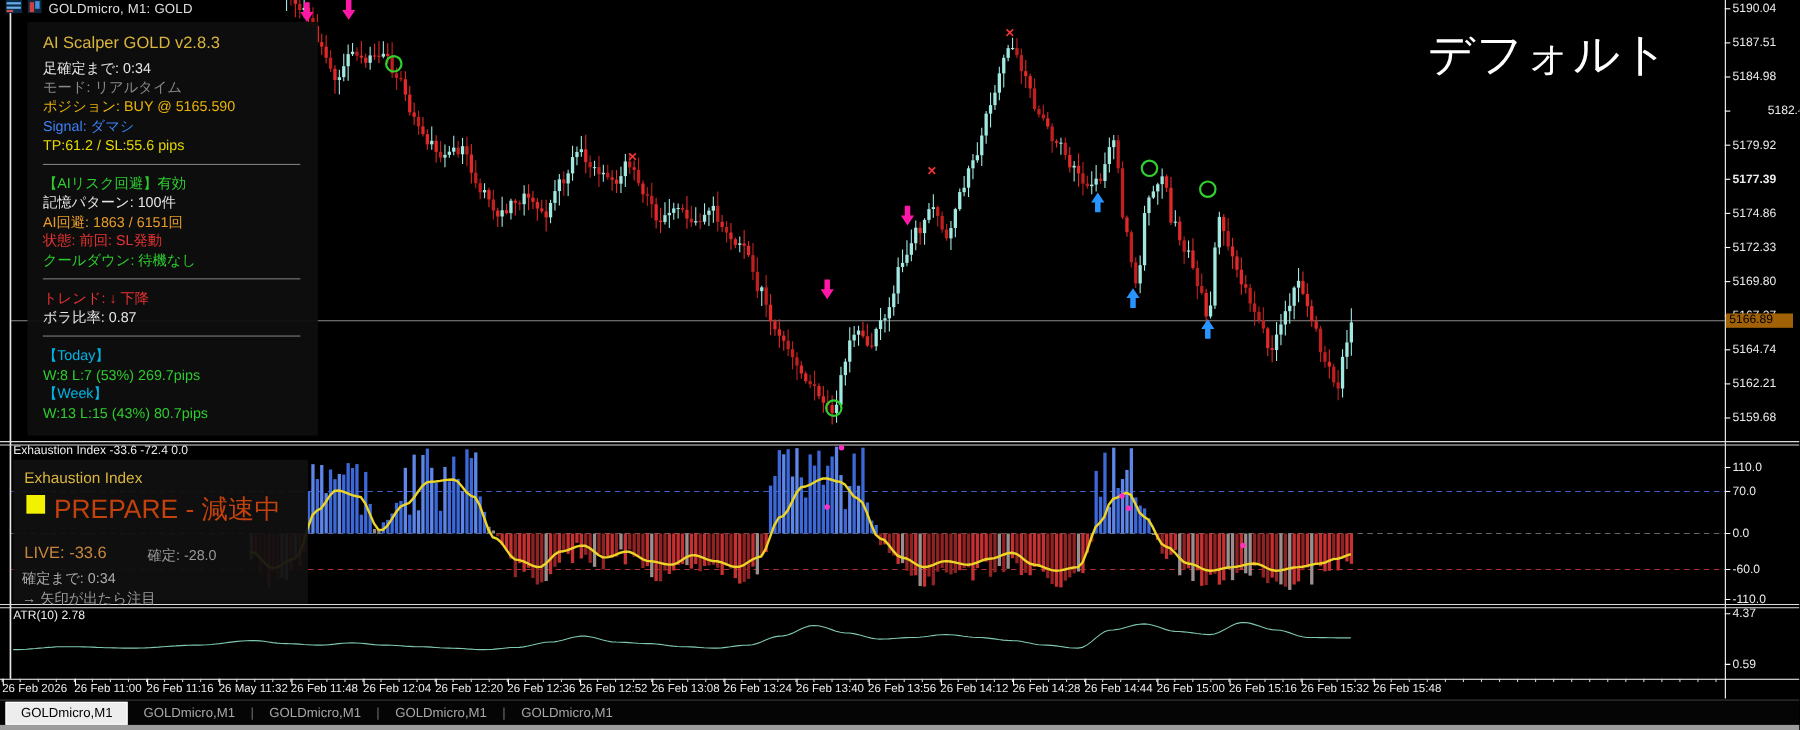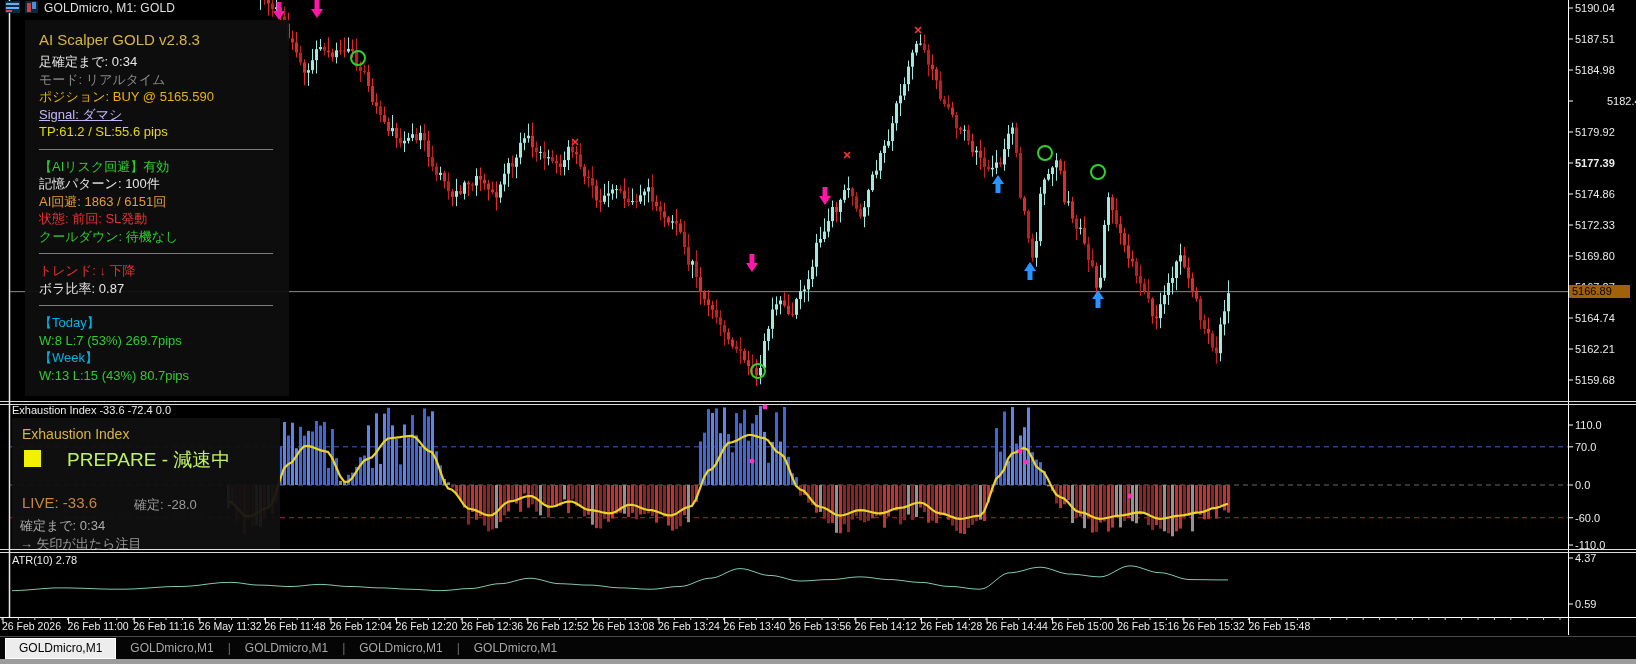"デフォルト" div.watermark { html: none -> <div>デフォルト</div> }
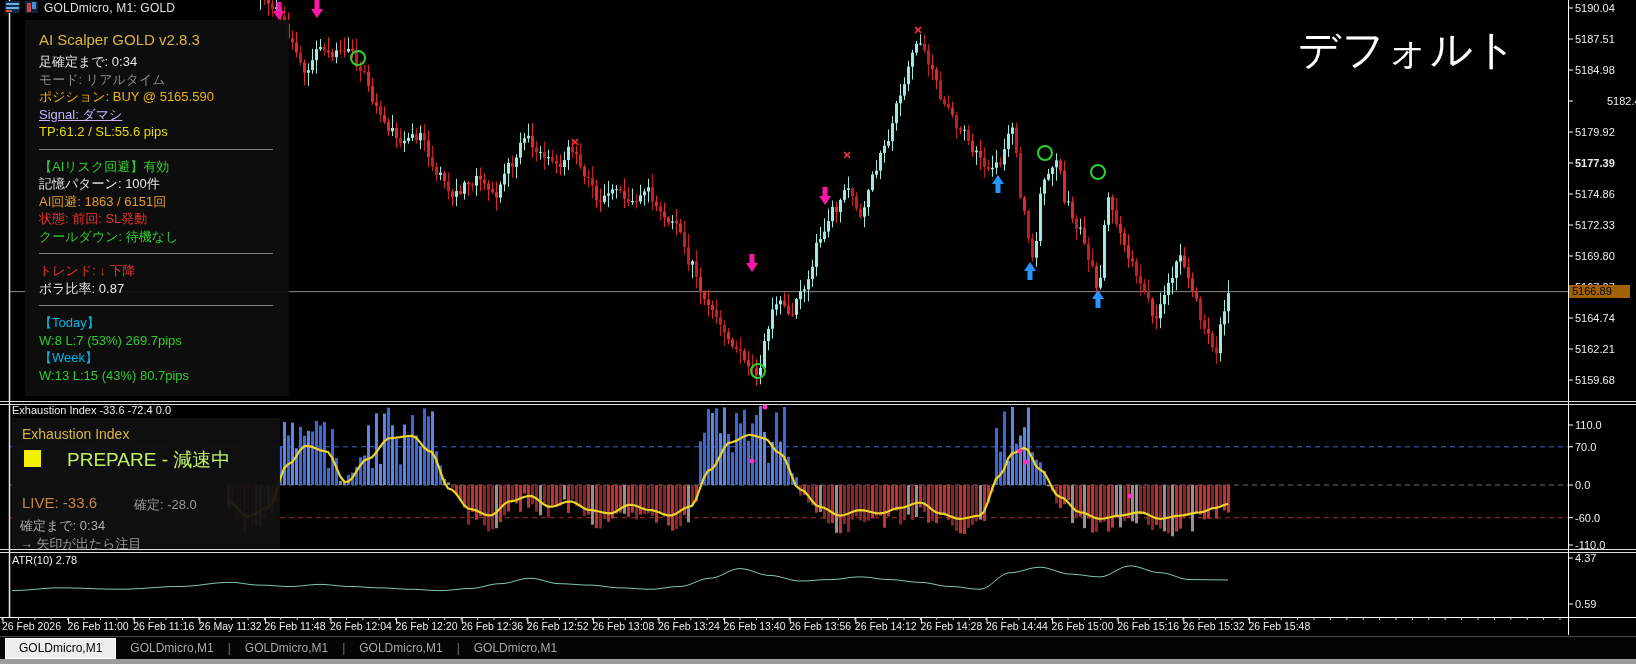"Signal: ダマシ" div.ai-line { color: #c4b5fd -> #3b82f6; text-decoration: underline -> none }
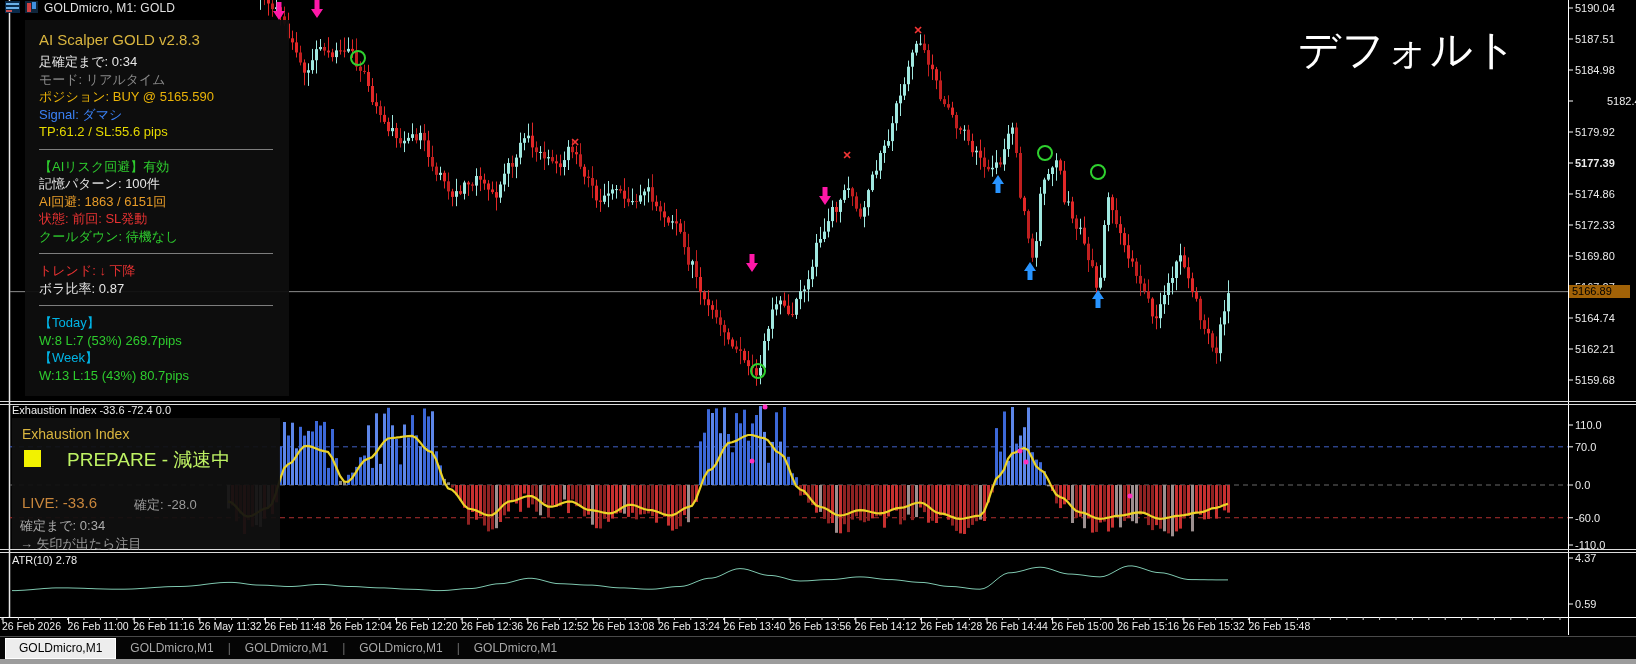"PREPARE - 減速中" .exh-status { color: #bef264 -> #c2410c; font-size: 19px -> 24px; margin-left: 18px -> none }
